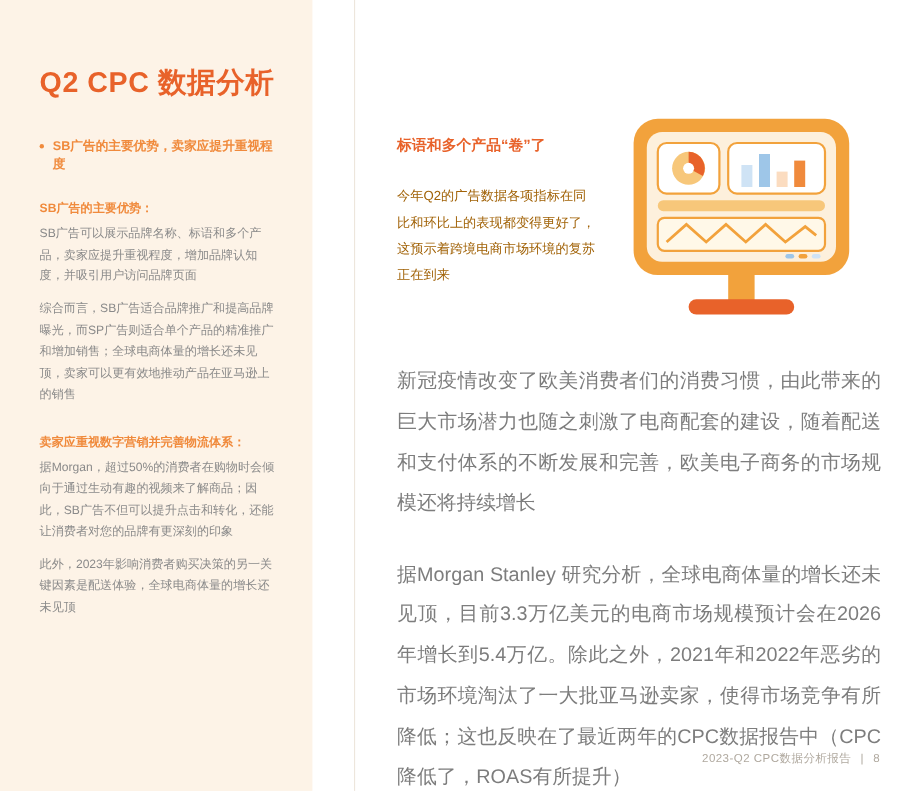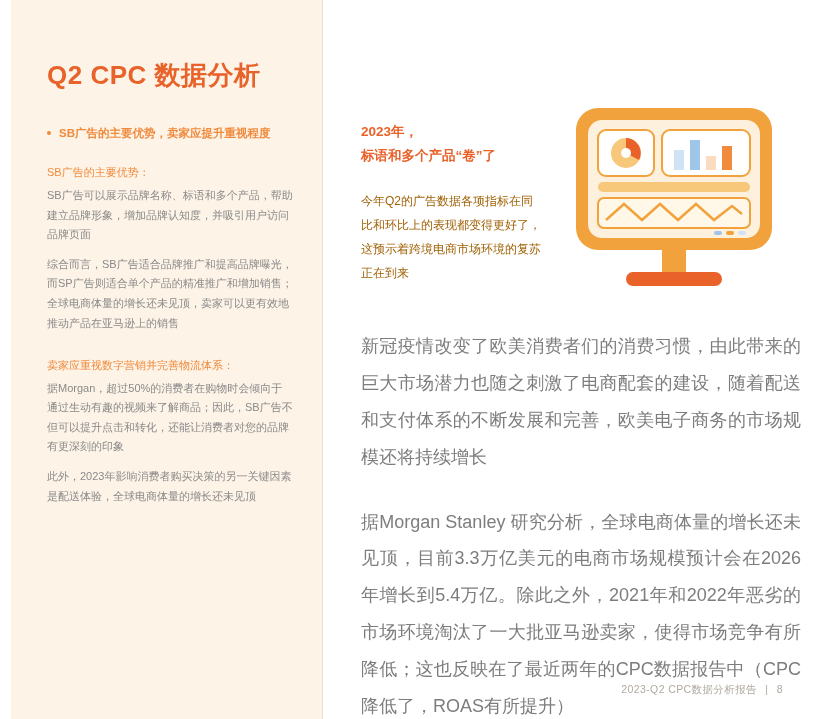"Q2 CPC 数据分析" .left-panel { margin-left: 11px -> none; width: 314px -> 284px }
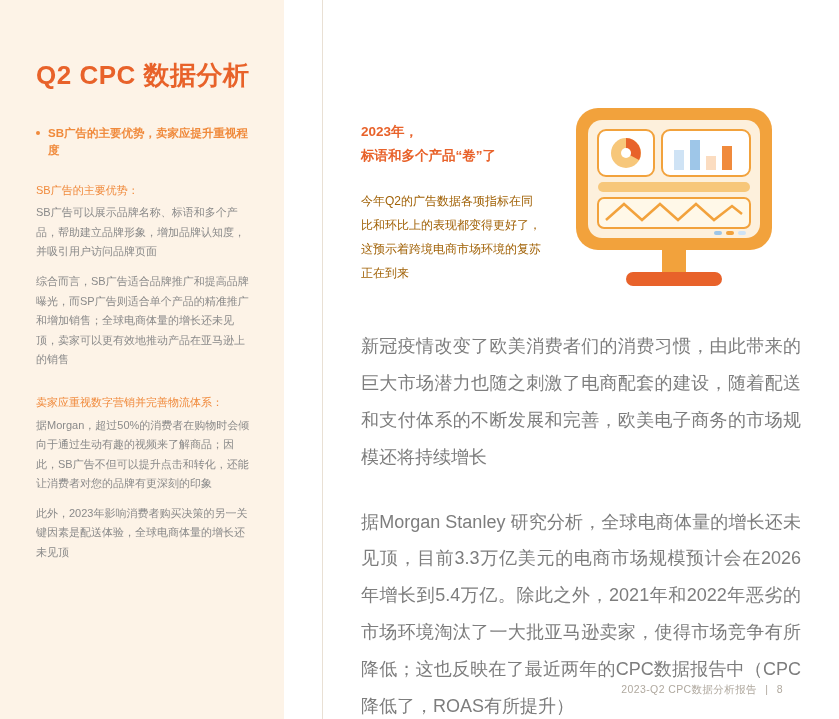"2023年，" div { html: <div>2023年，</div> -> none }
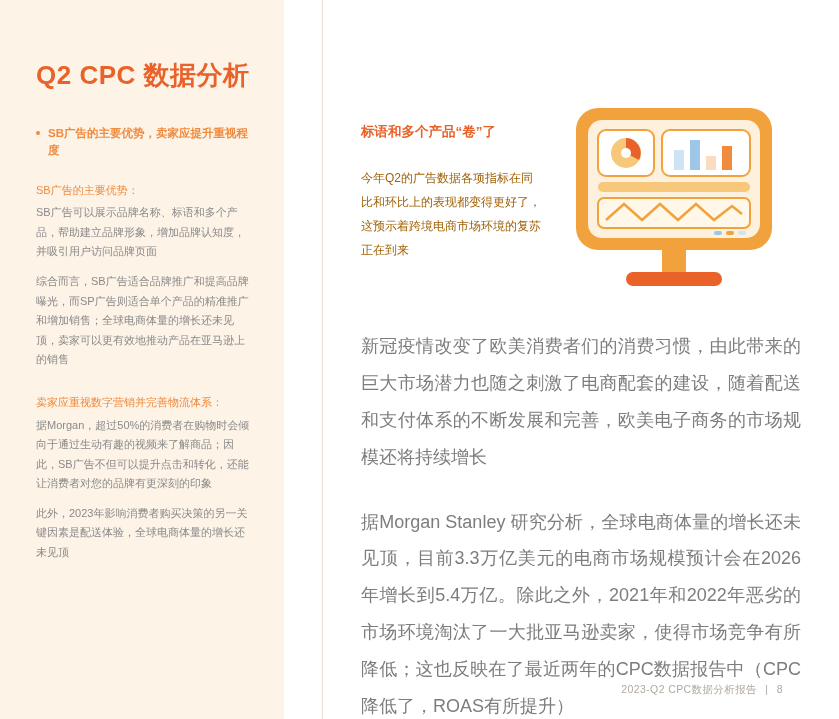"SB广告的主要优势：" .sub-head { font-weight: normal -> bold }
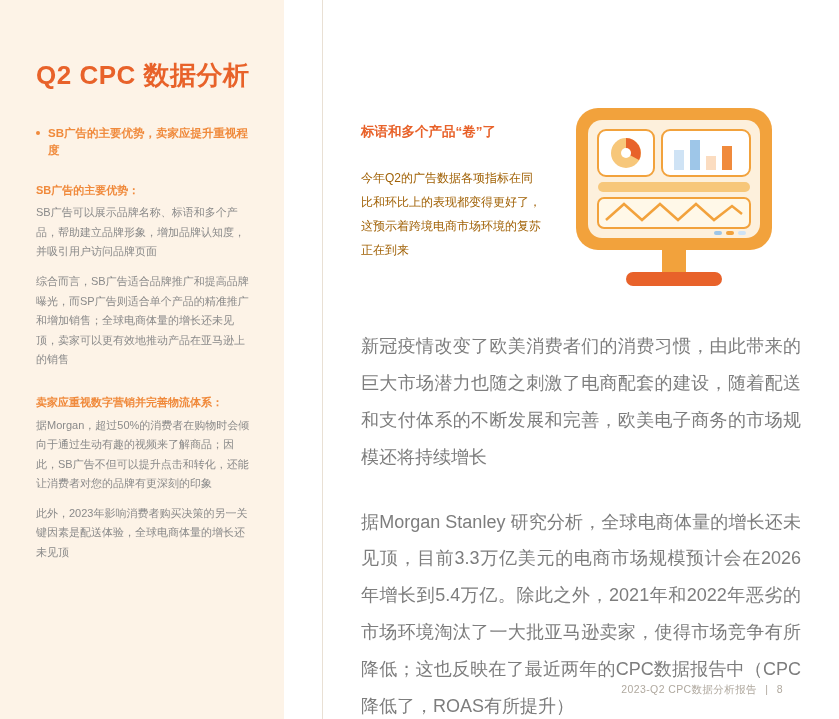"SB广告可以展示品牌名称、标语和多个产品，帮助建立品牌形象，增加品牌认知度，并吸" div.body-text { text: 帮助建立品牌形象 -> 卖家应提升重视程度 }
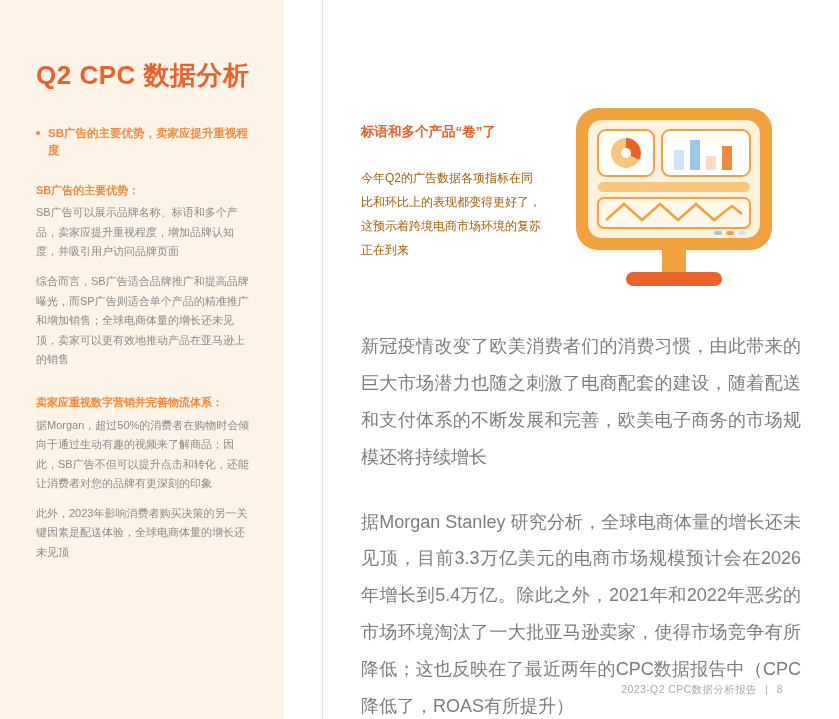"2023-Q2 CPC数据分析报告 | 8" .footer { right: 56px -> 39px }
